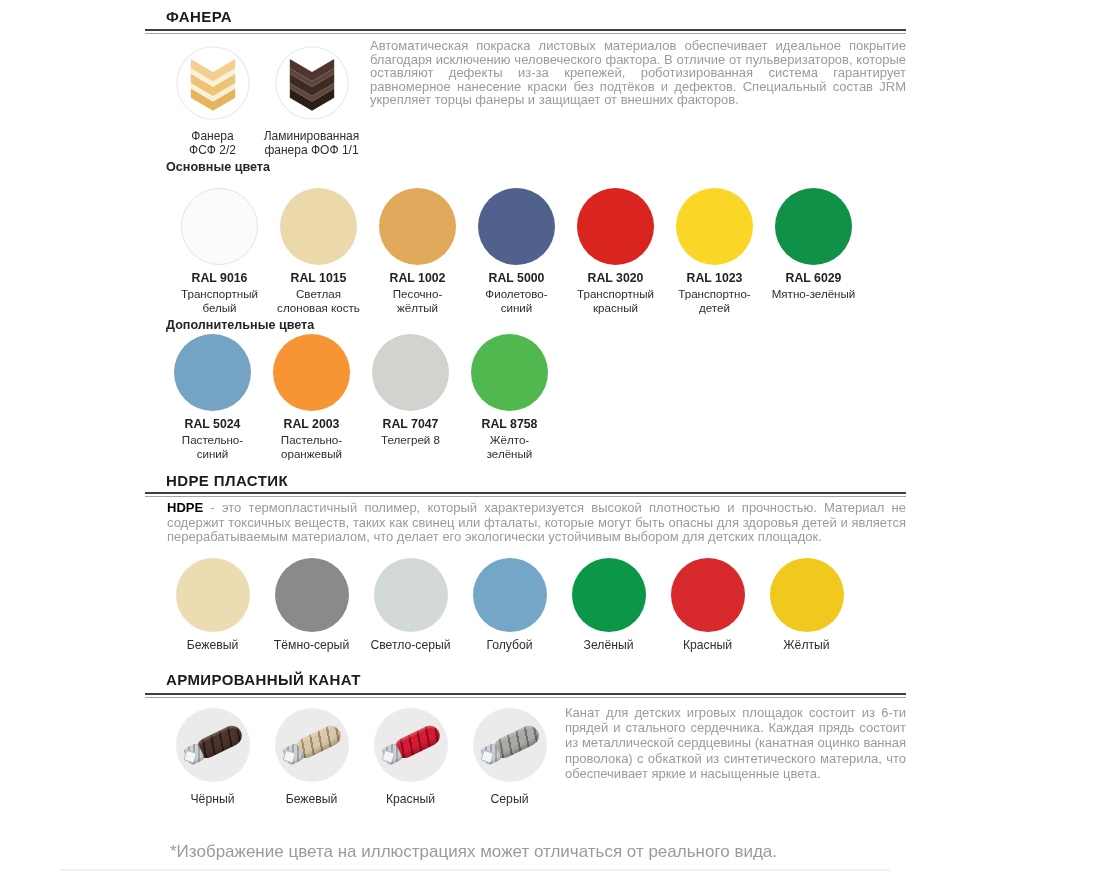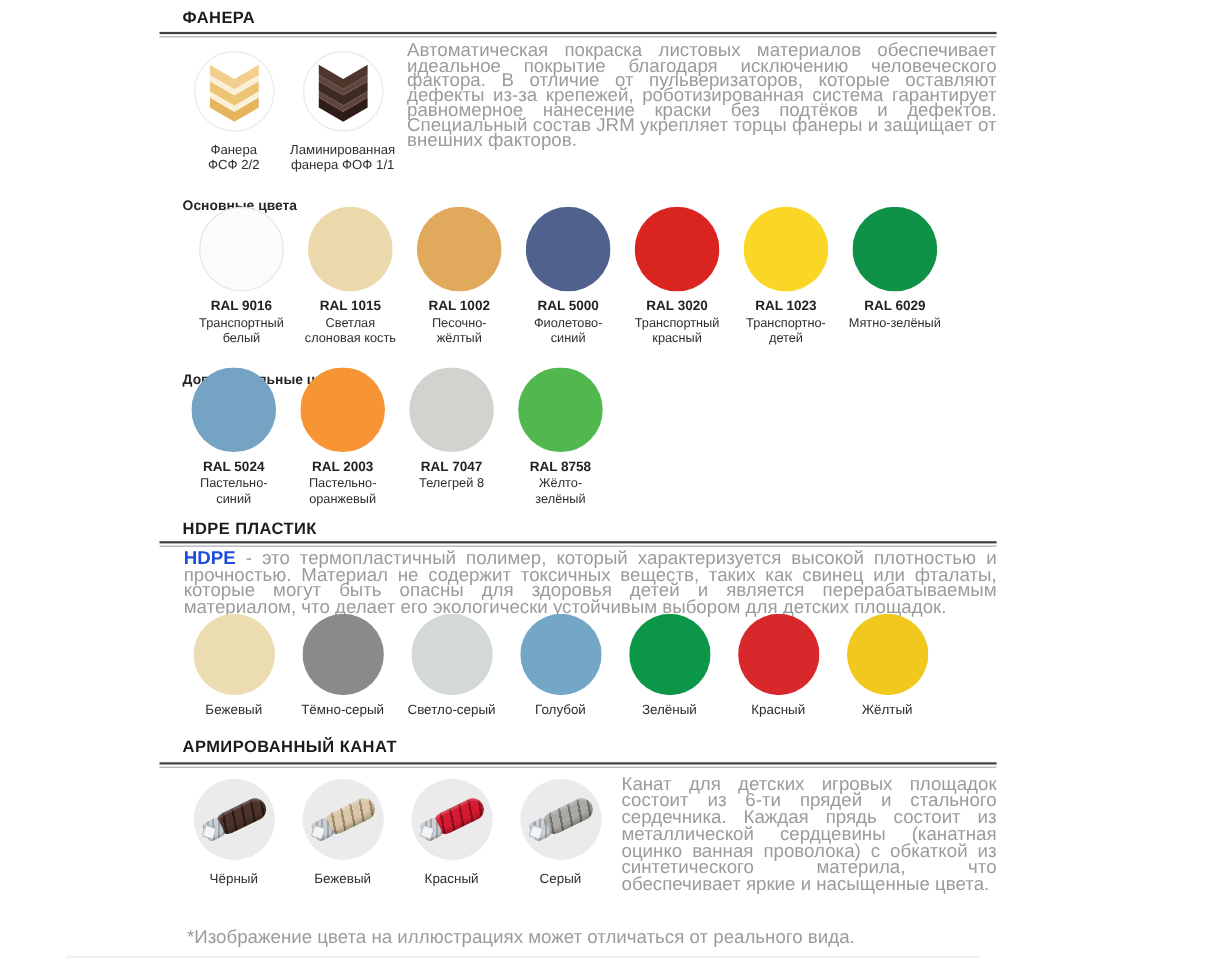"Автоматическая покраска листовых" .para { font-size: 17px -> 13px }
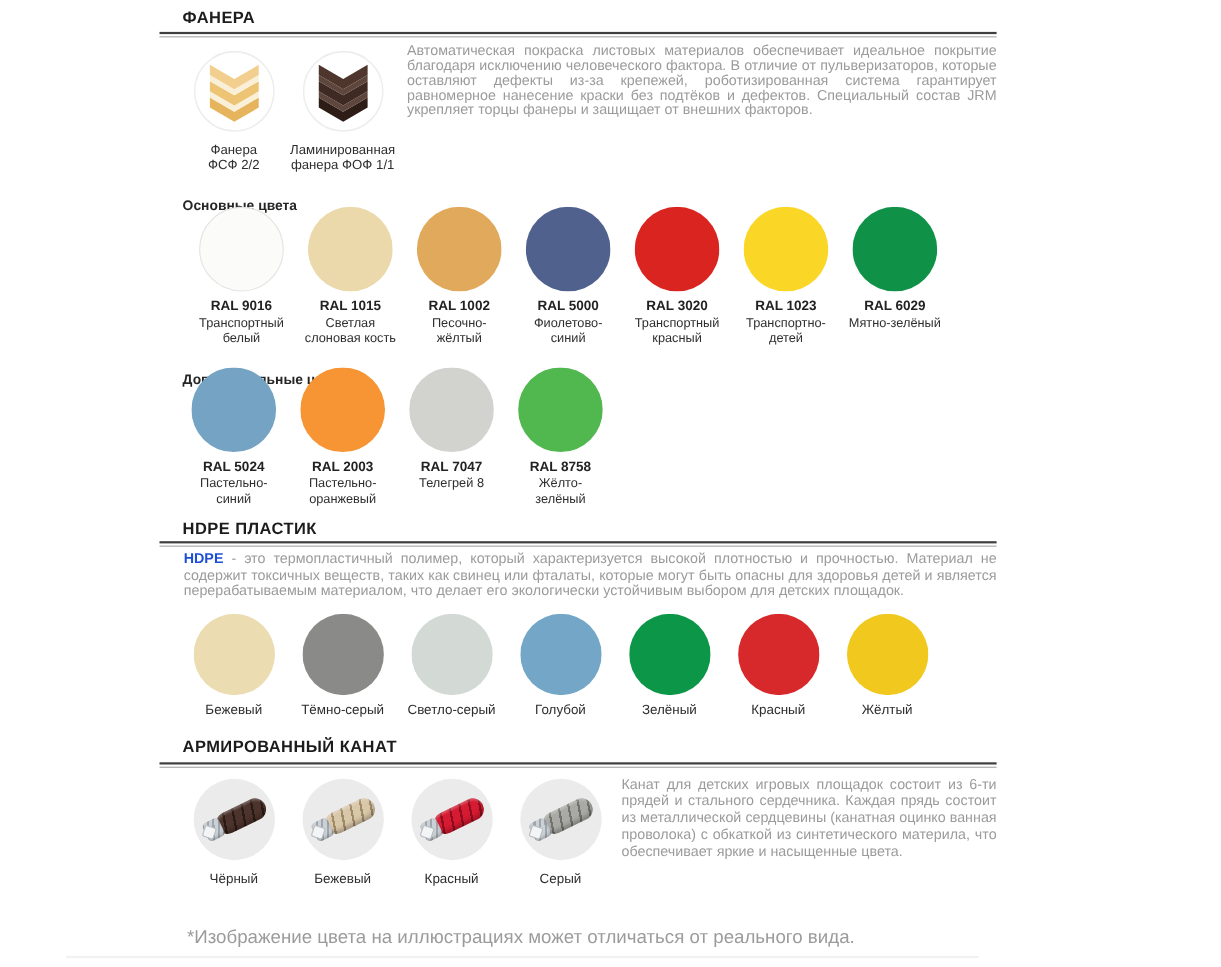"Основные цвета" .sub-label { margin-top: 20px -> none }
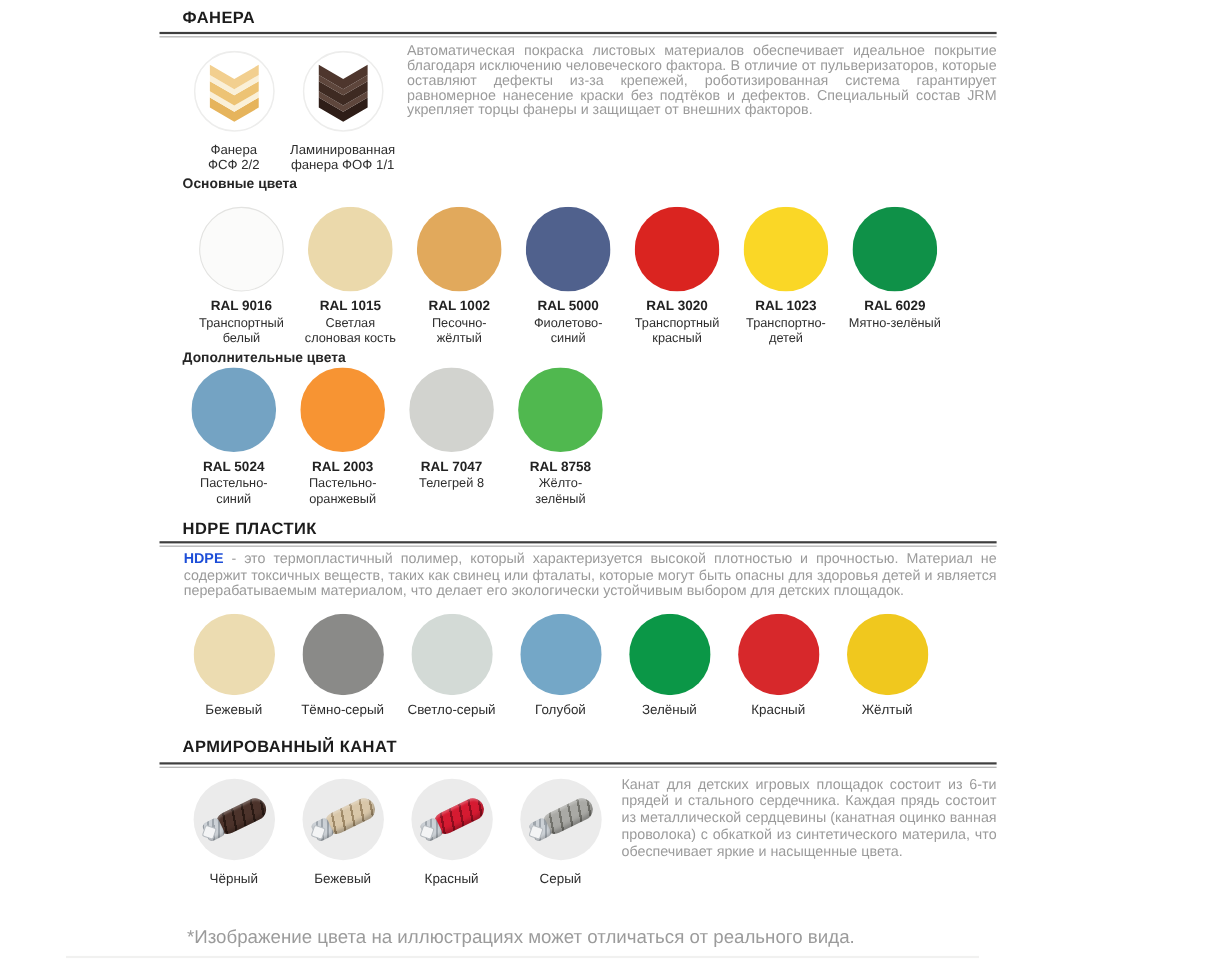"HDPE" .para b { color: #1d4ed8 -> #000000 }
